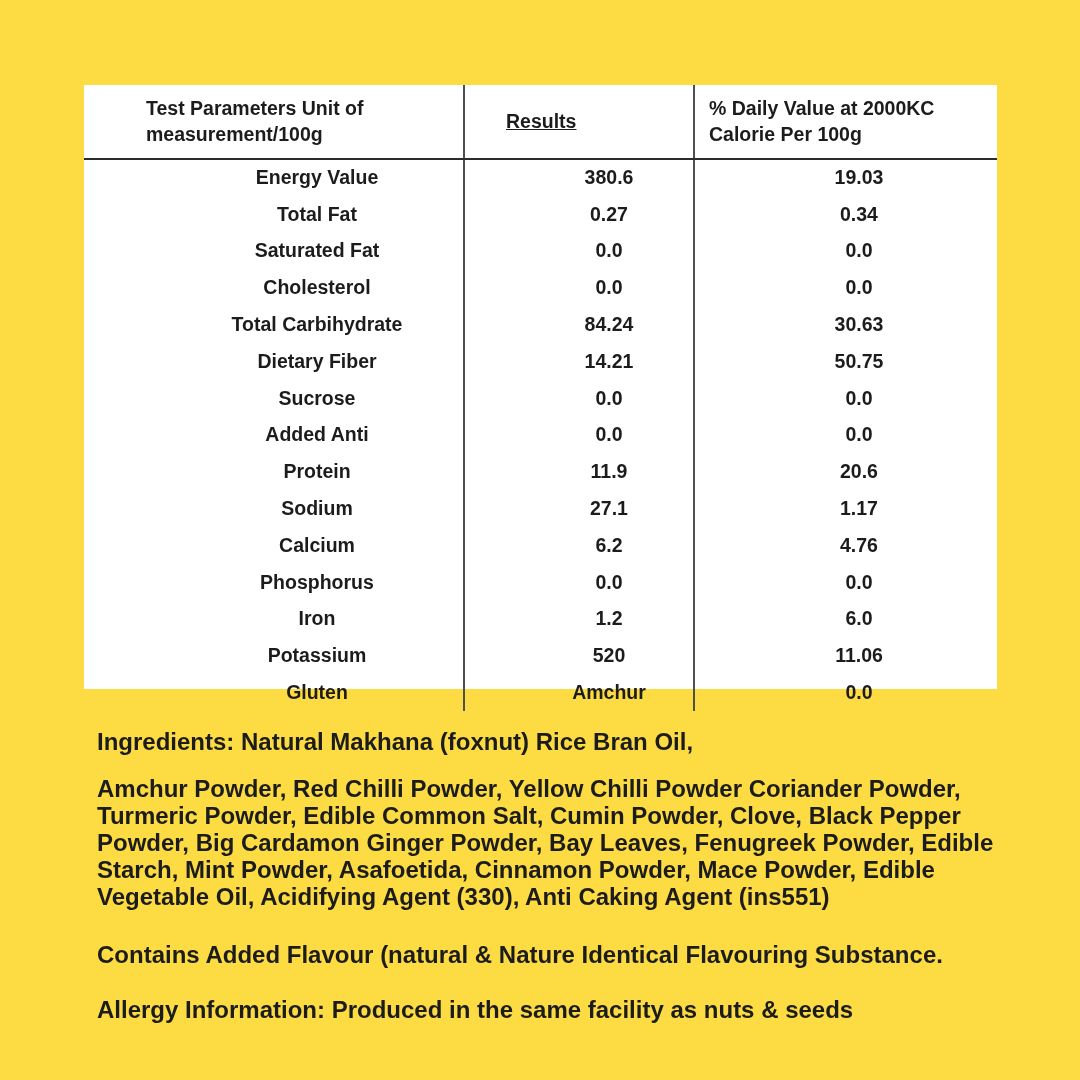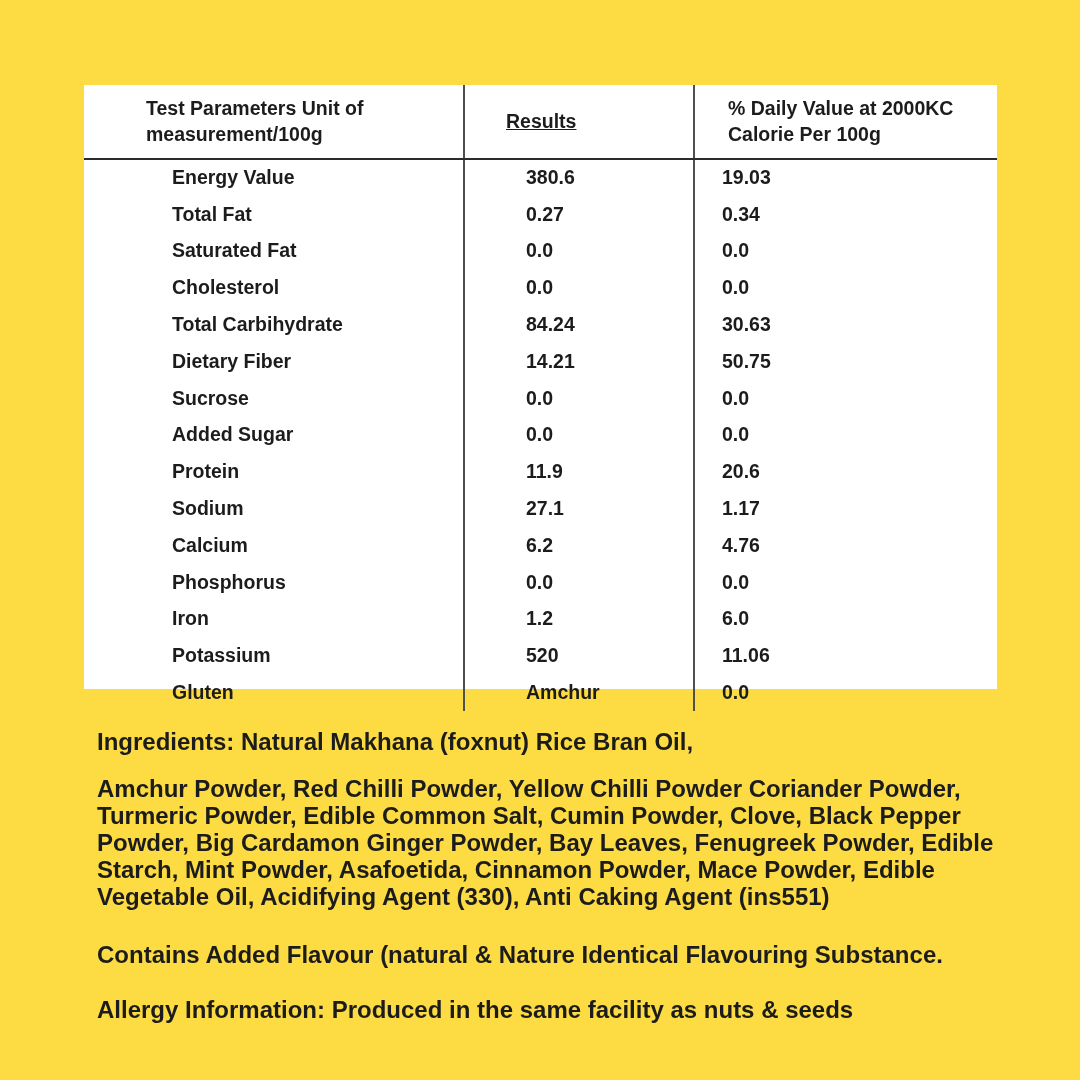"% Daily Value at 2000KC" th.c3 { padding-left: 33px -> 14px }
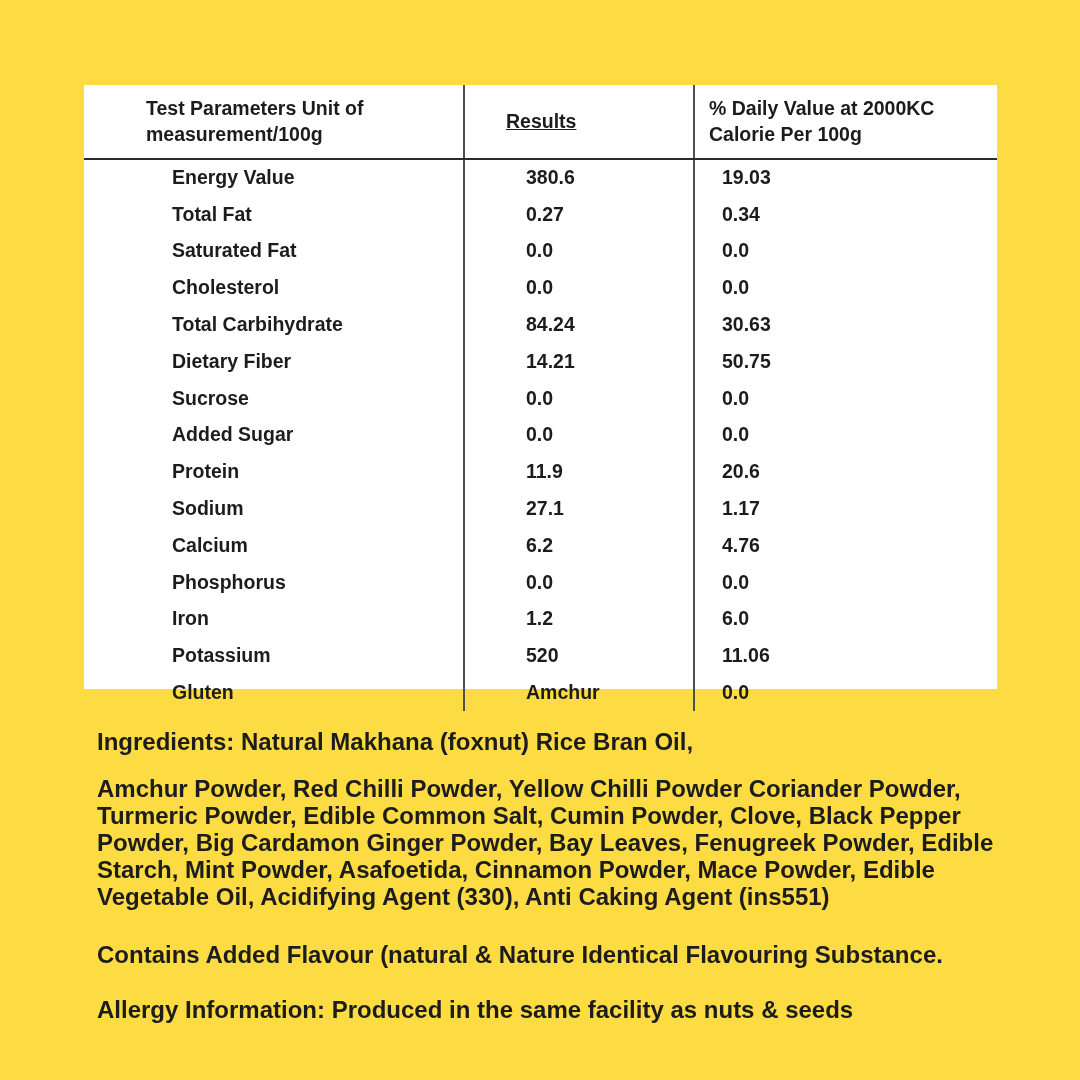"Energy Value" tbody td { text-align: none -> center }
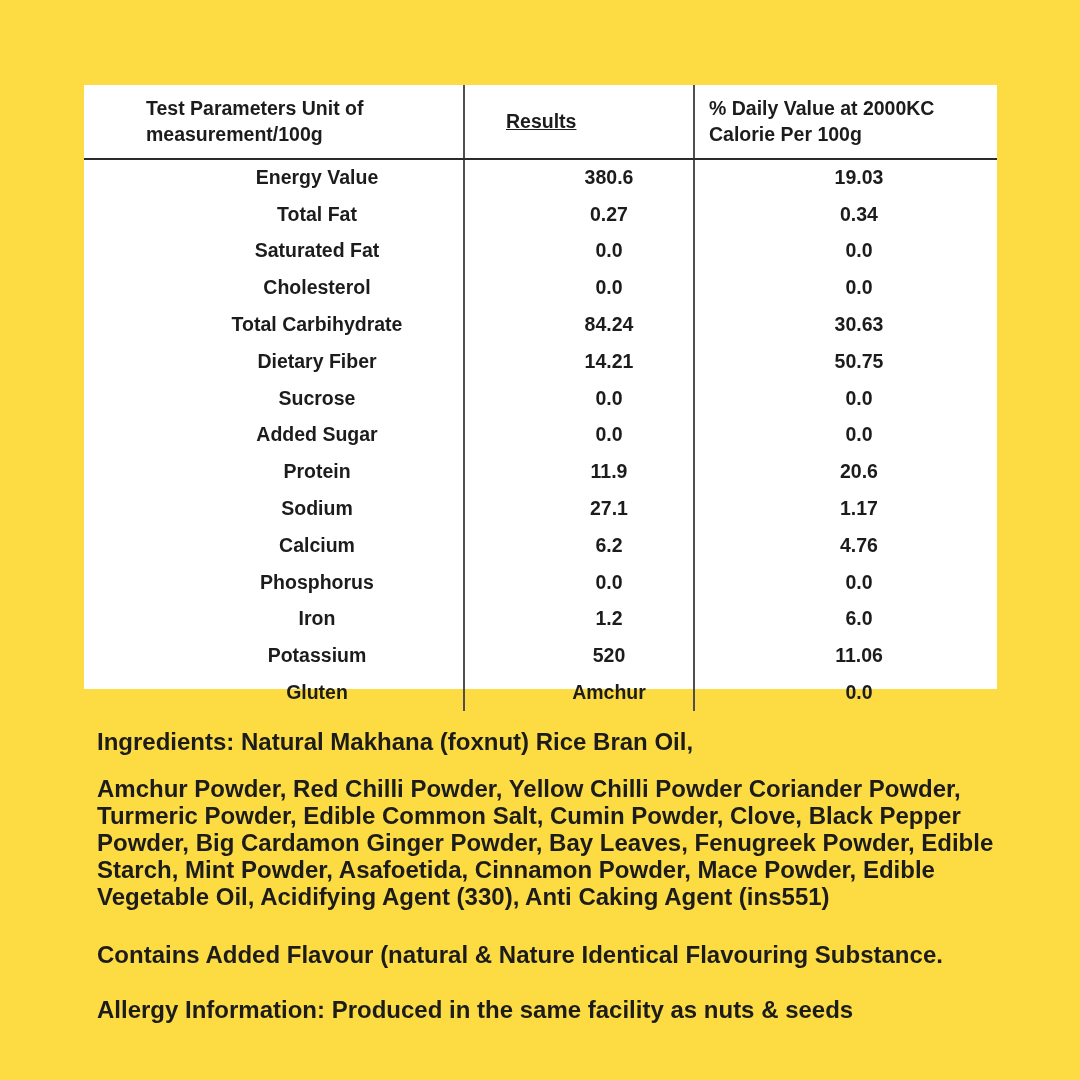"Added Sugar" td.c1 { text: Sugar -> Anti }
